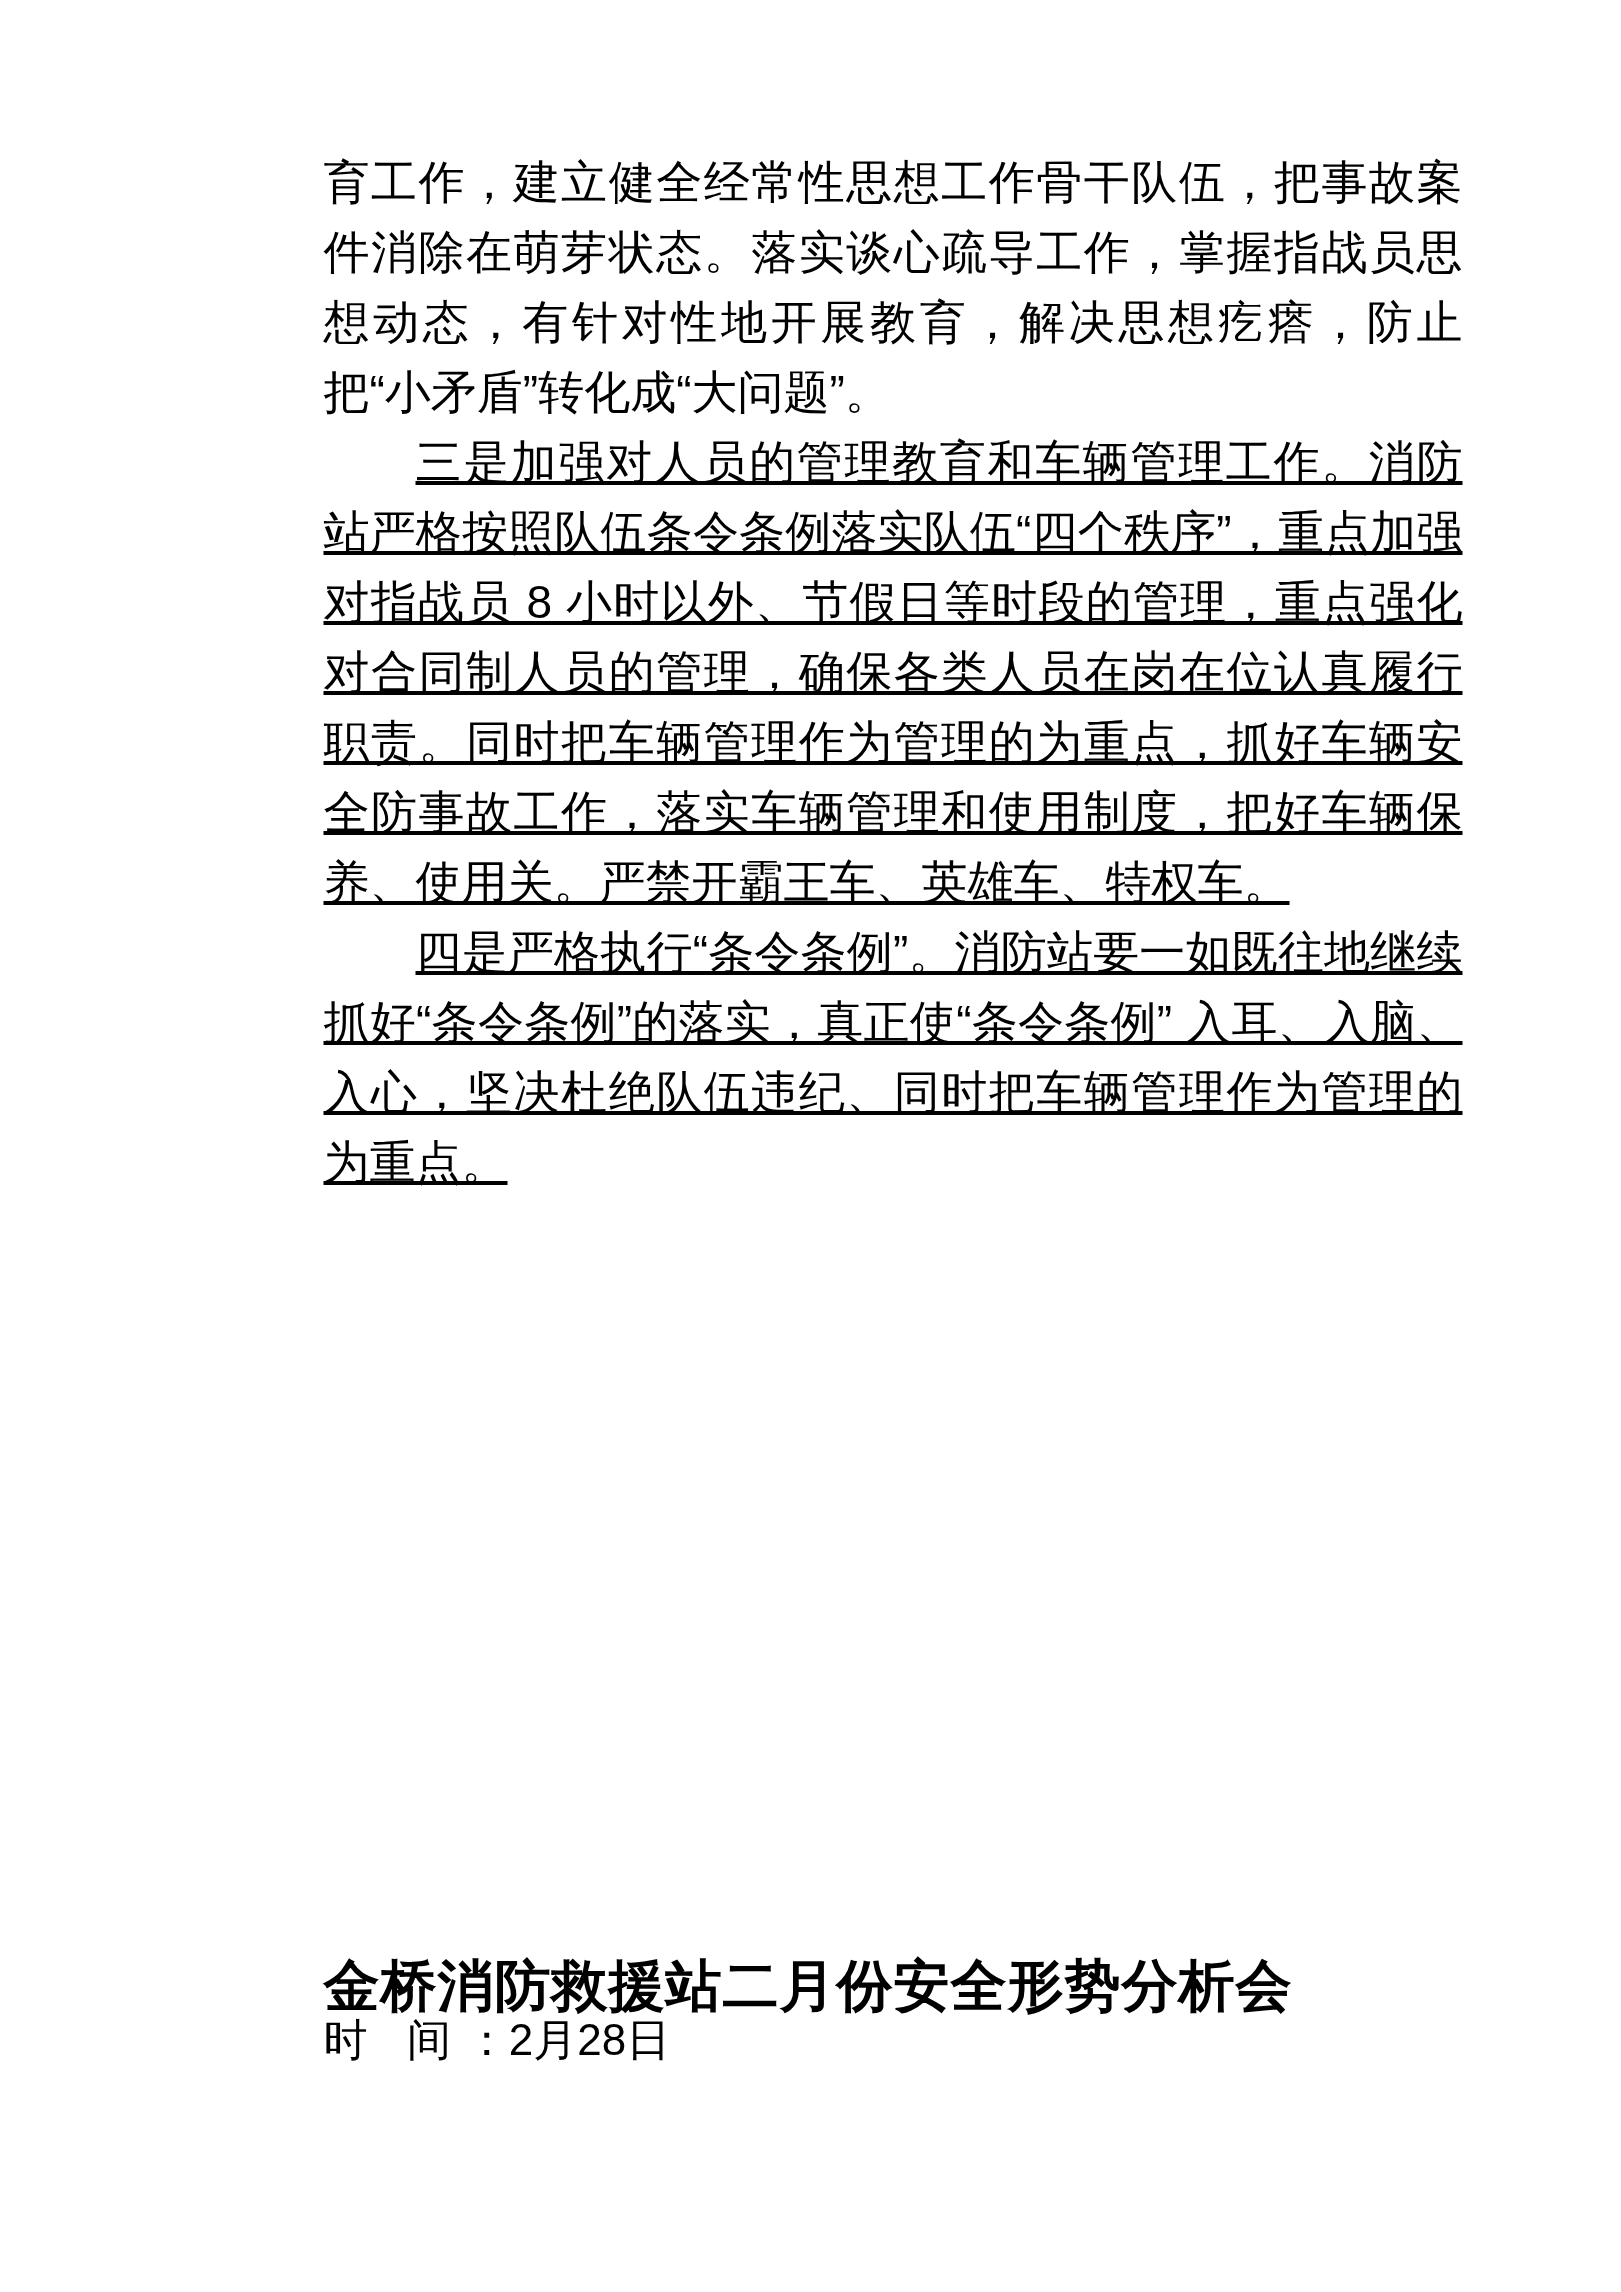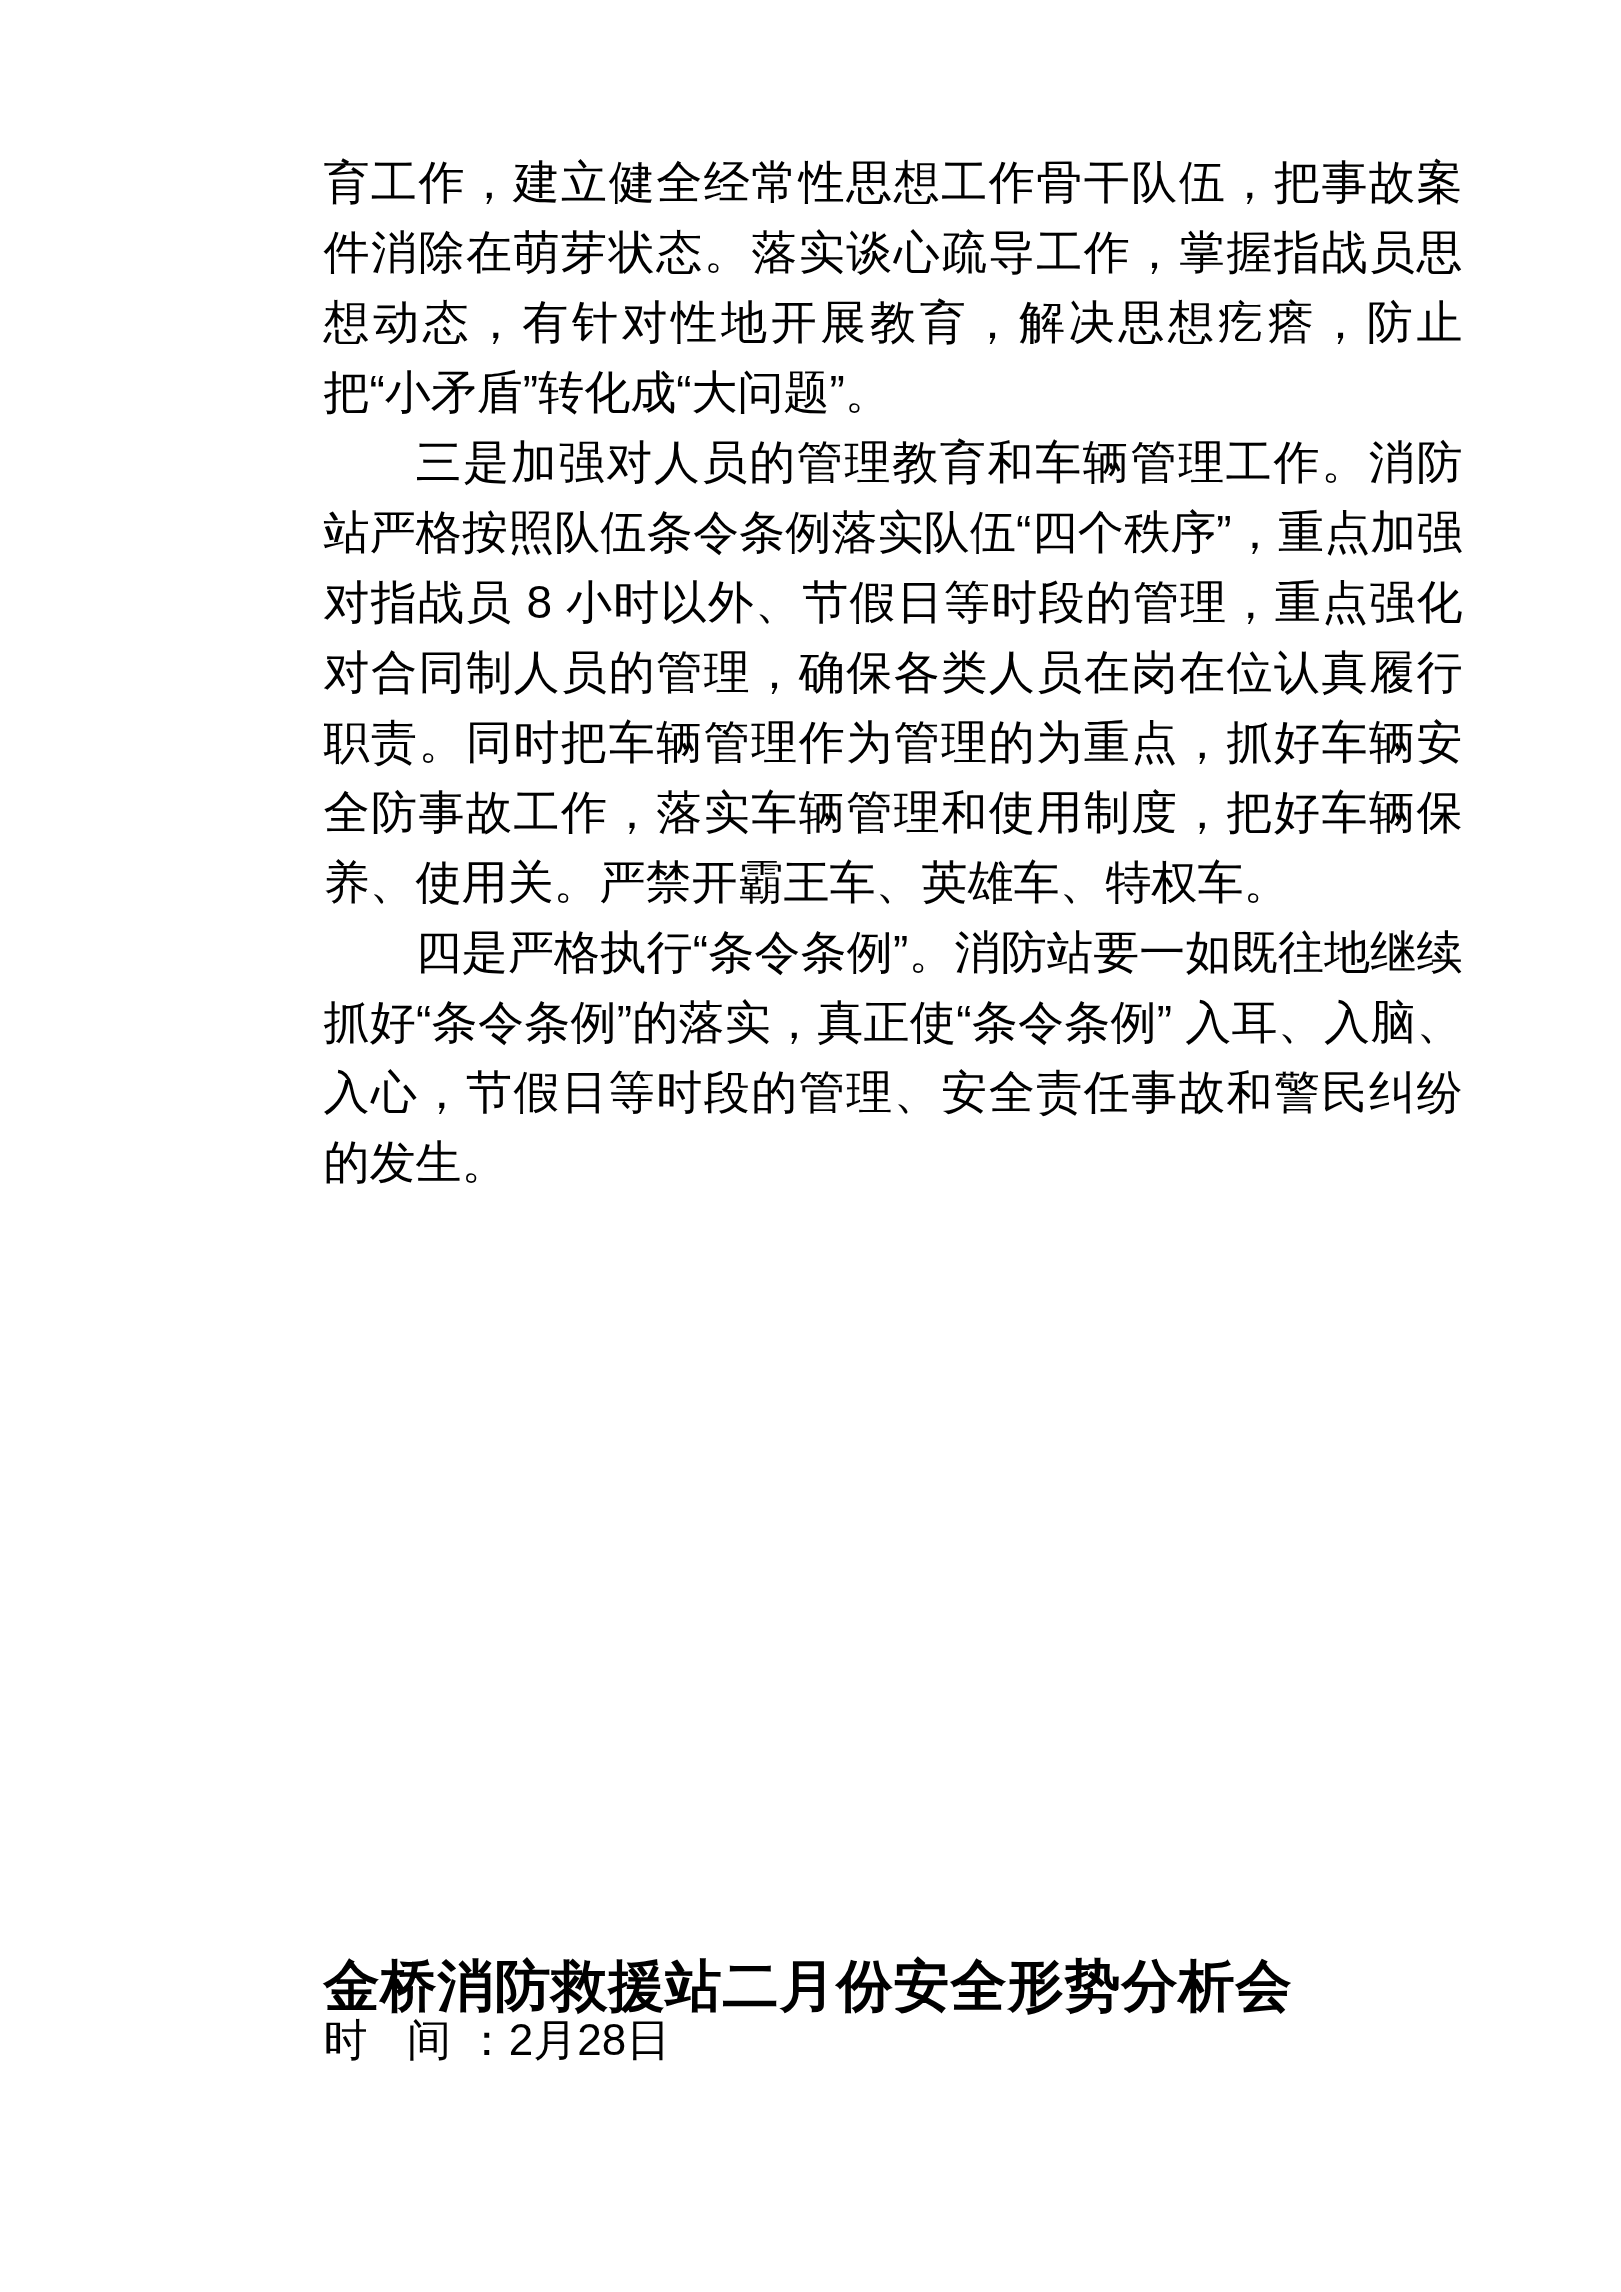"三是加强对人员的管理教育和车辆管理工作。消防站严格按照队伍条令条例落实队伍“四个" .indent { text-decoration: none -> underline }
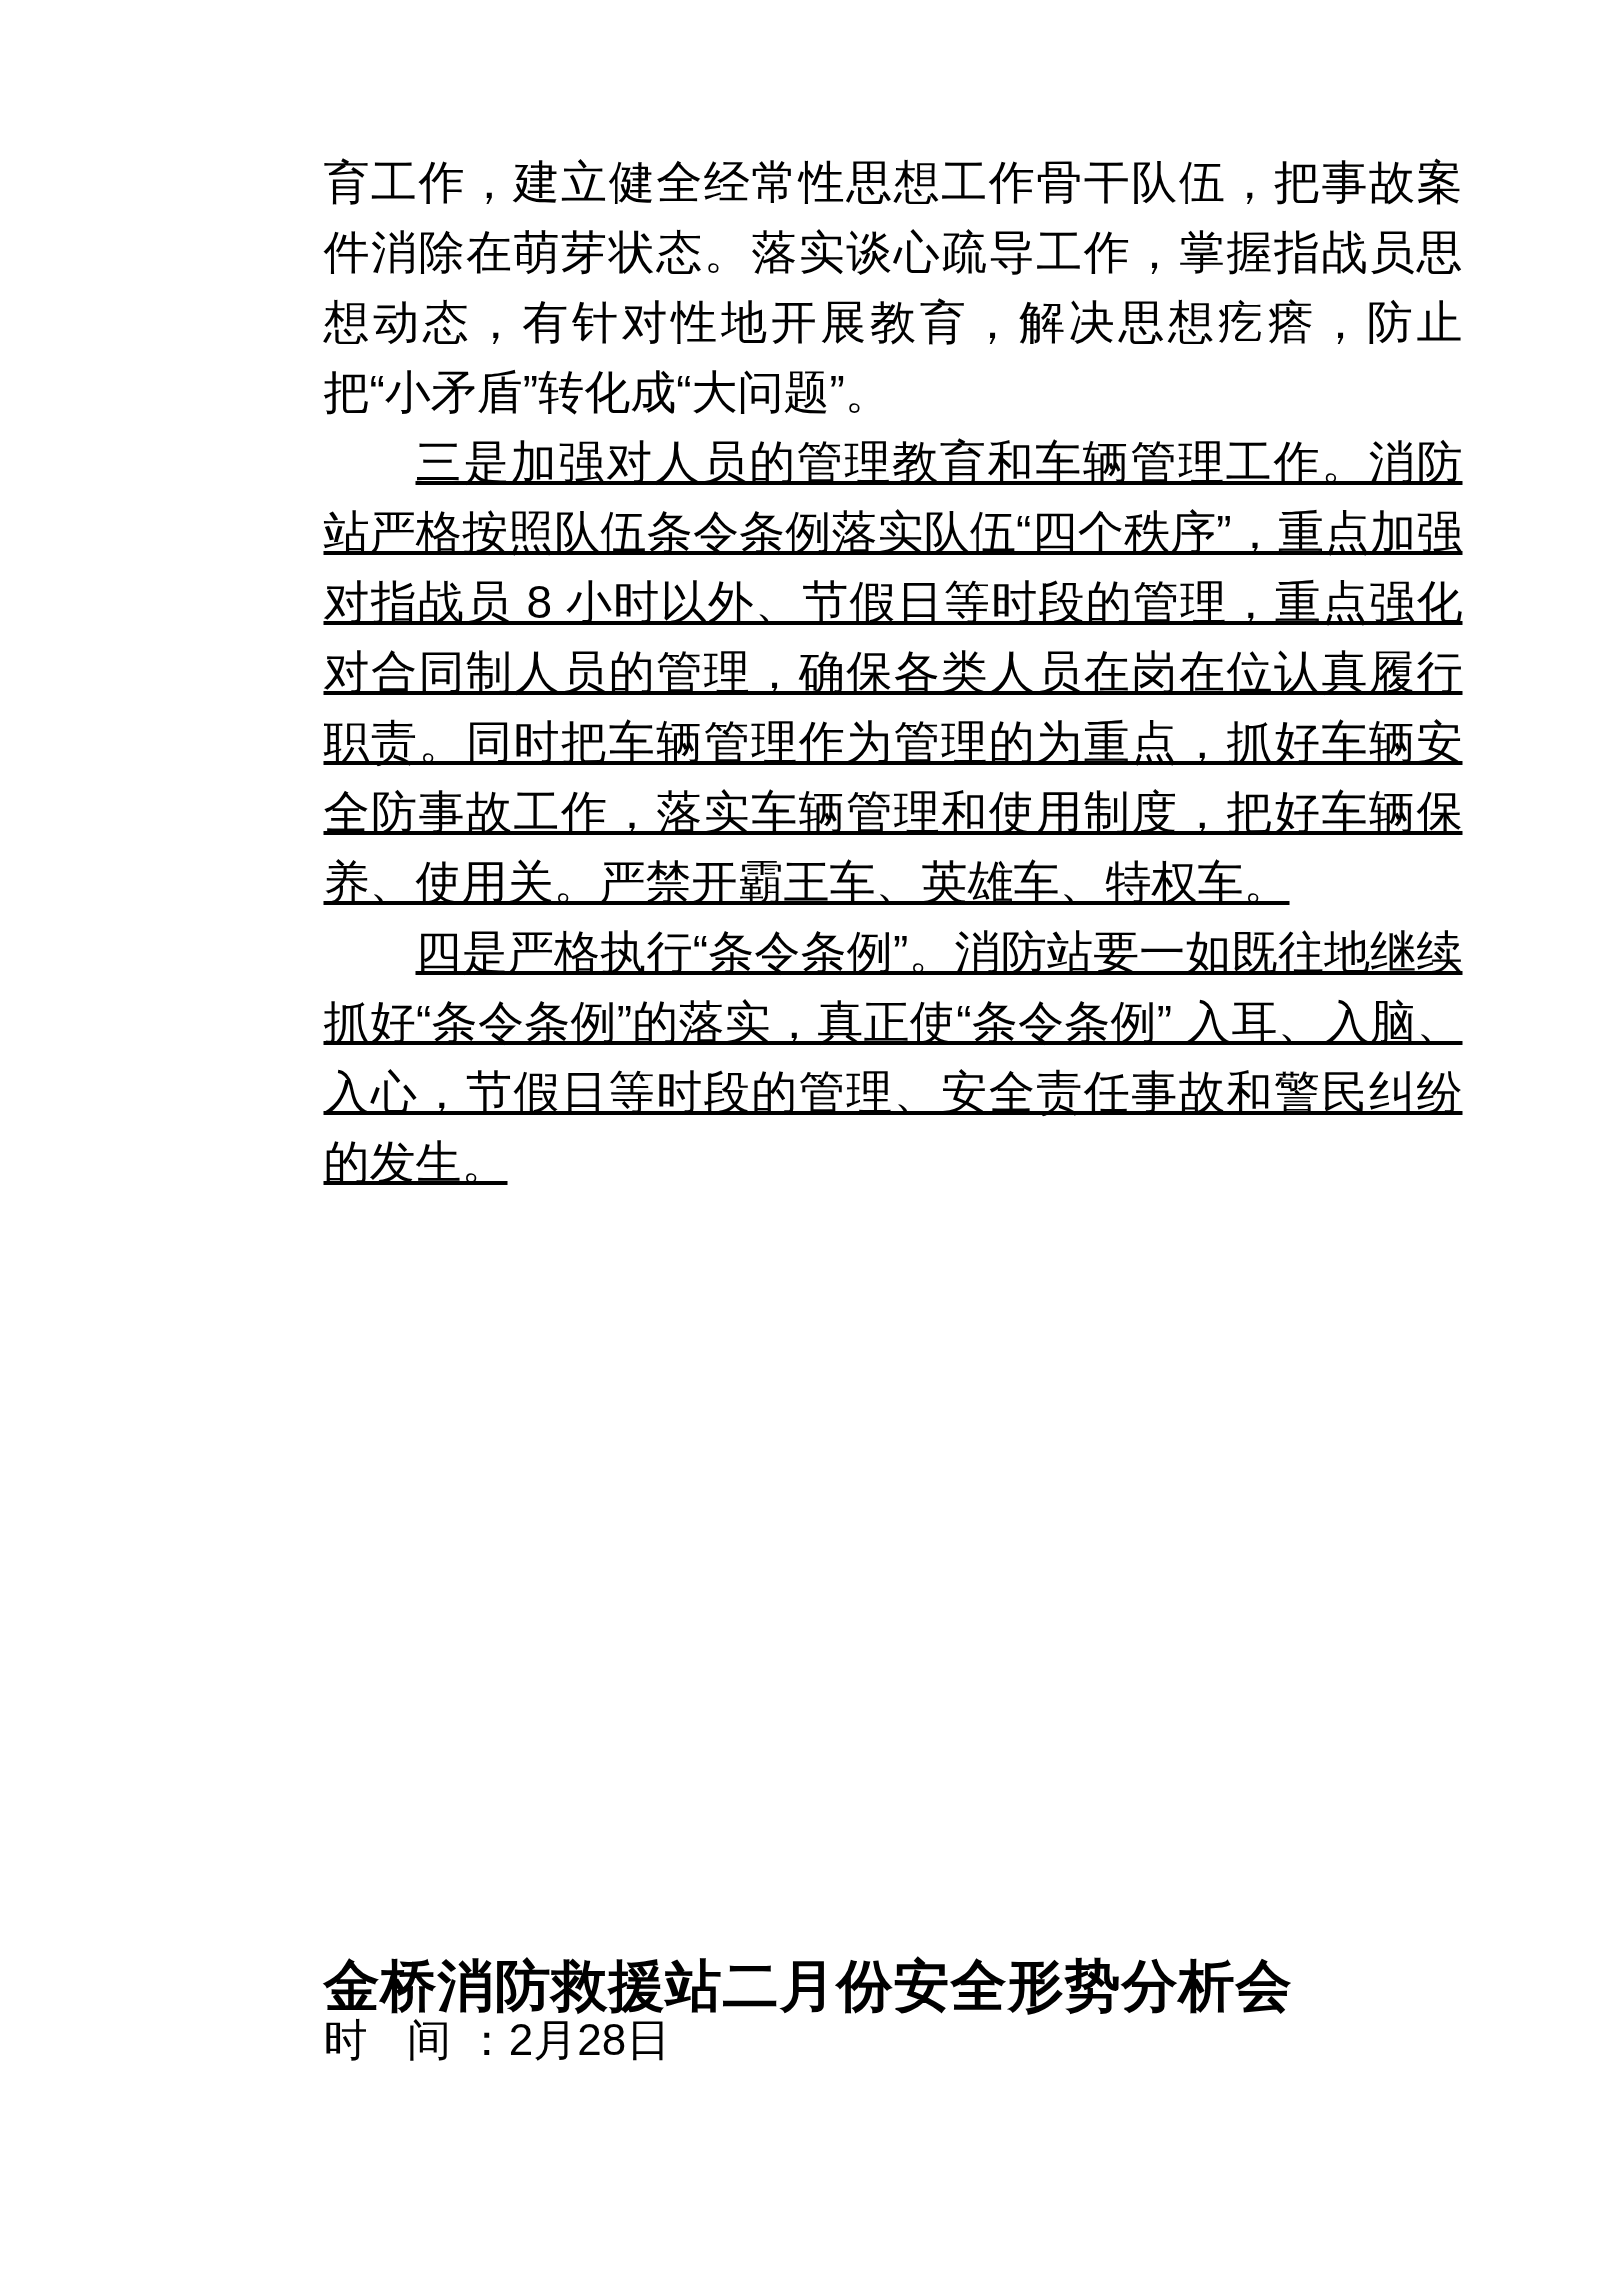"四是严格执行“条令条例”。消防站要一如既往地继续抓好“条令条例”的落实，真正使“" p.para { text: 节假日等时段的管理、安全责任事故和警民纠纷的发生 -> 坚决杜绝队伍违纪、同时把车辆管理作为管理的为重点 }
